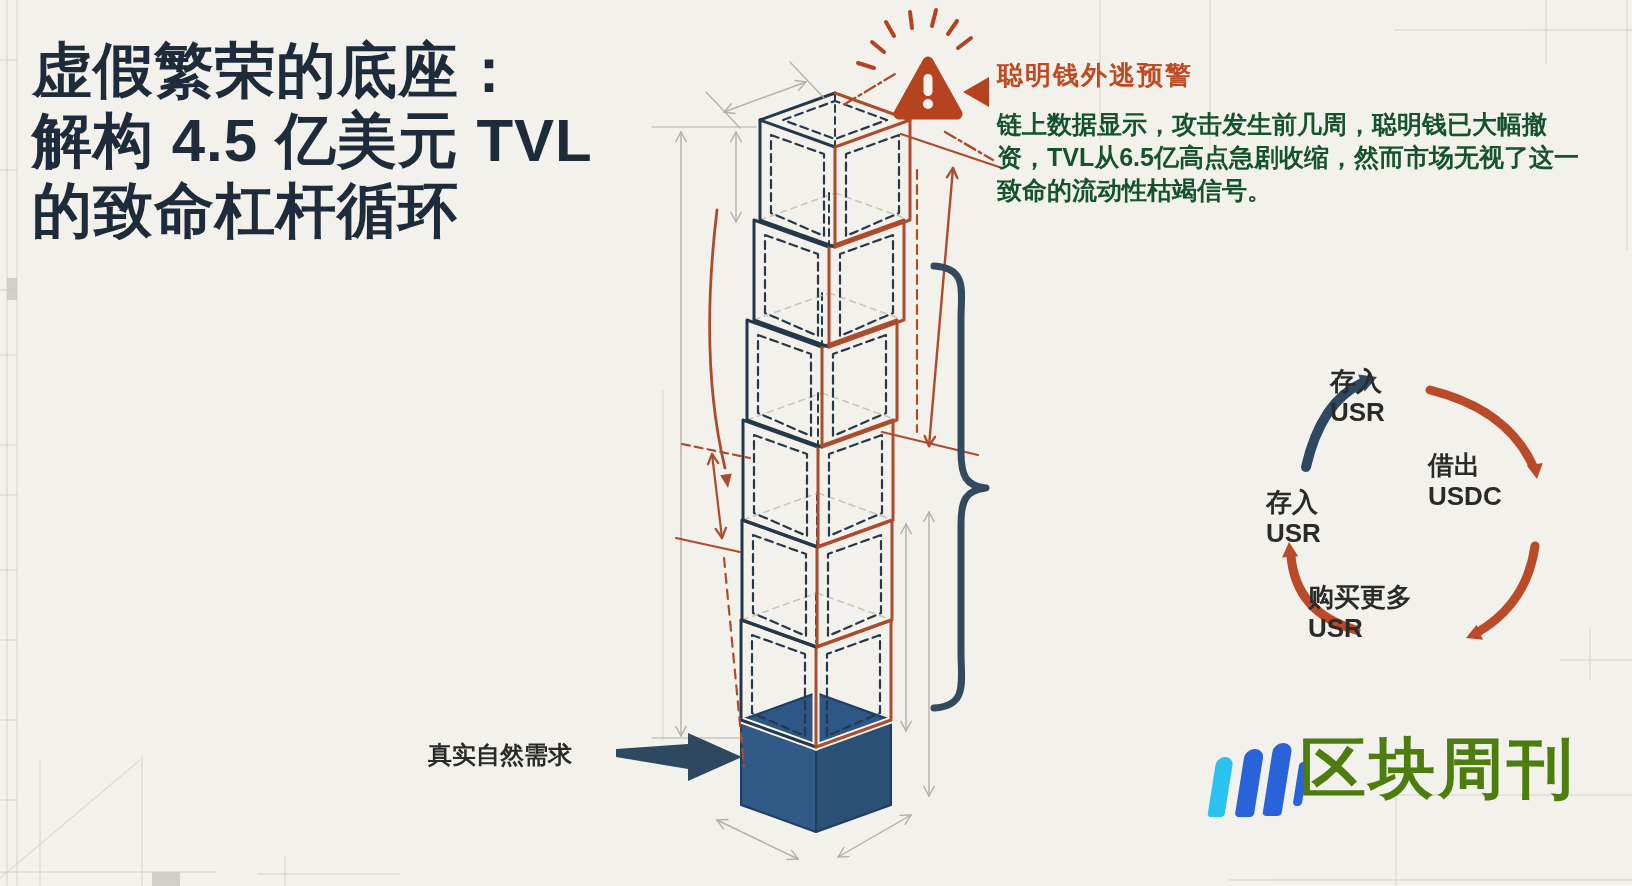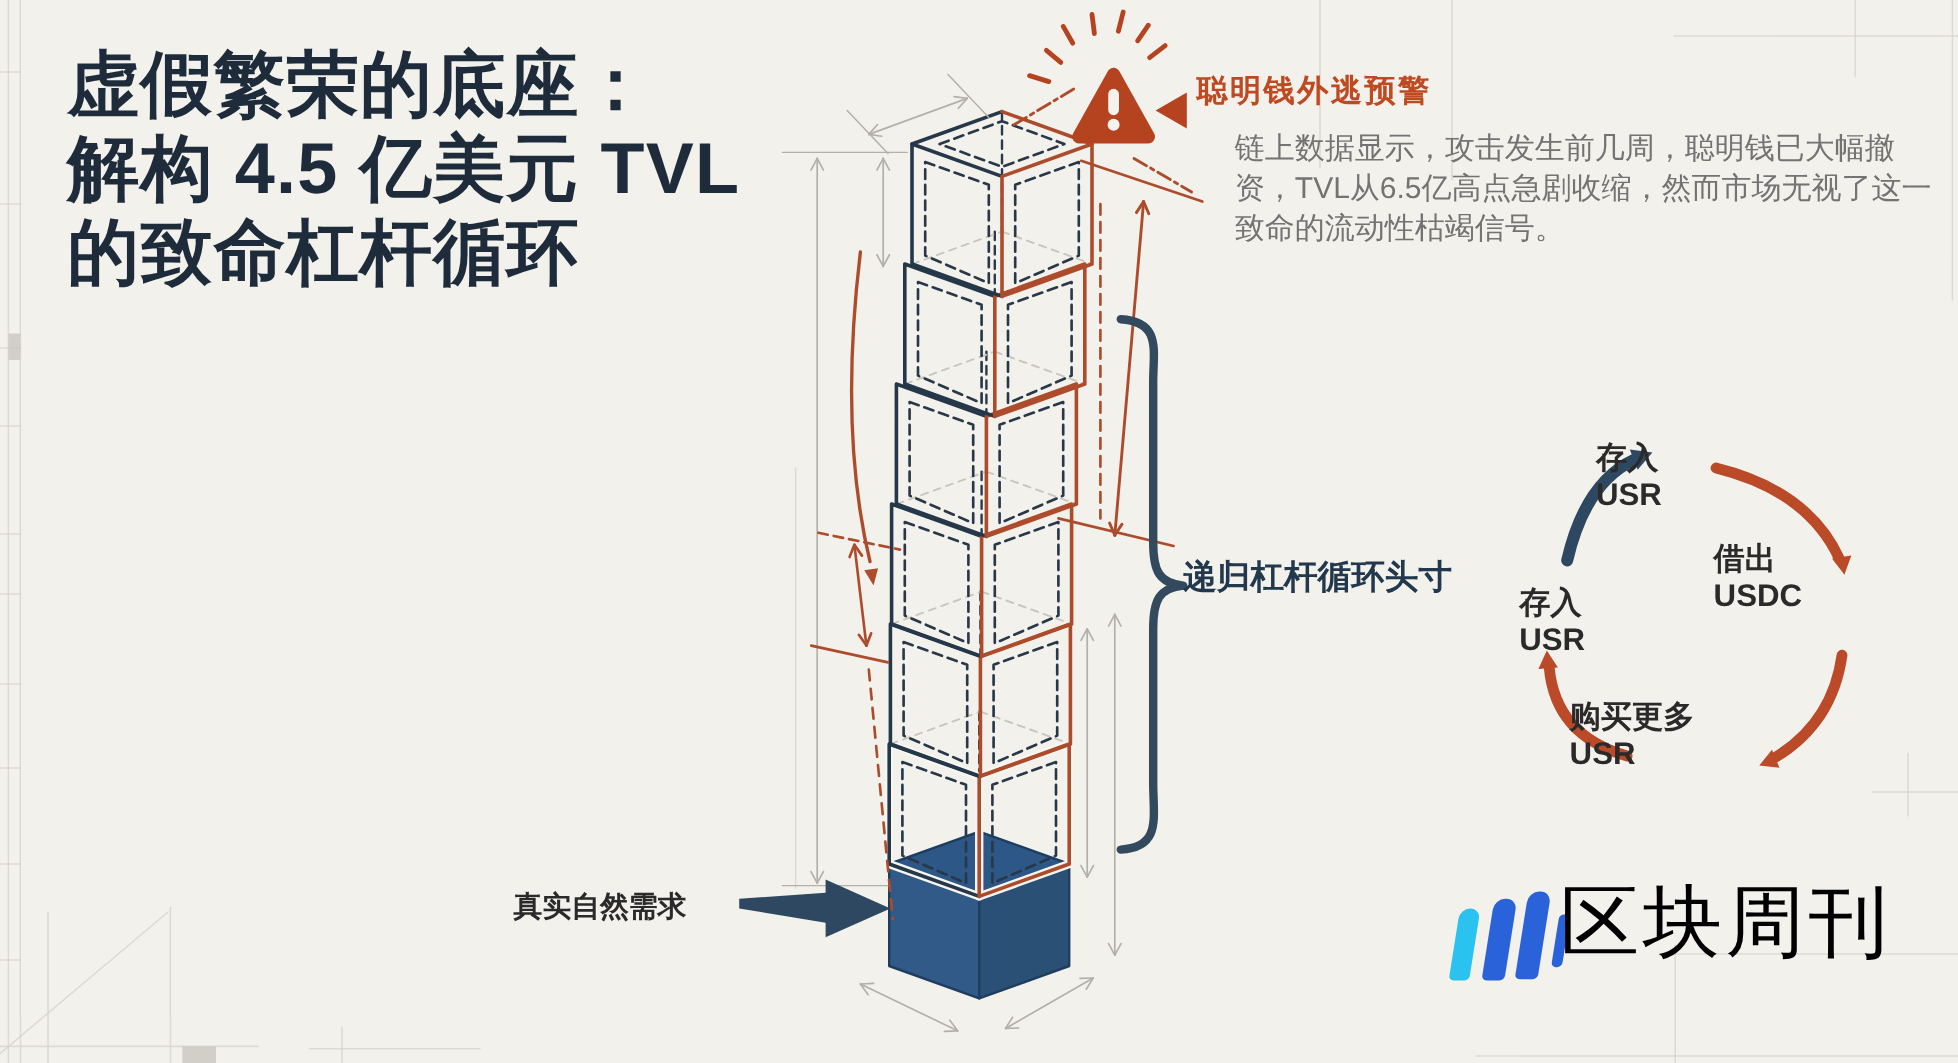"虚假繁荣的底座：" .title { left: 56px -> 32px }
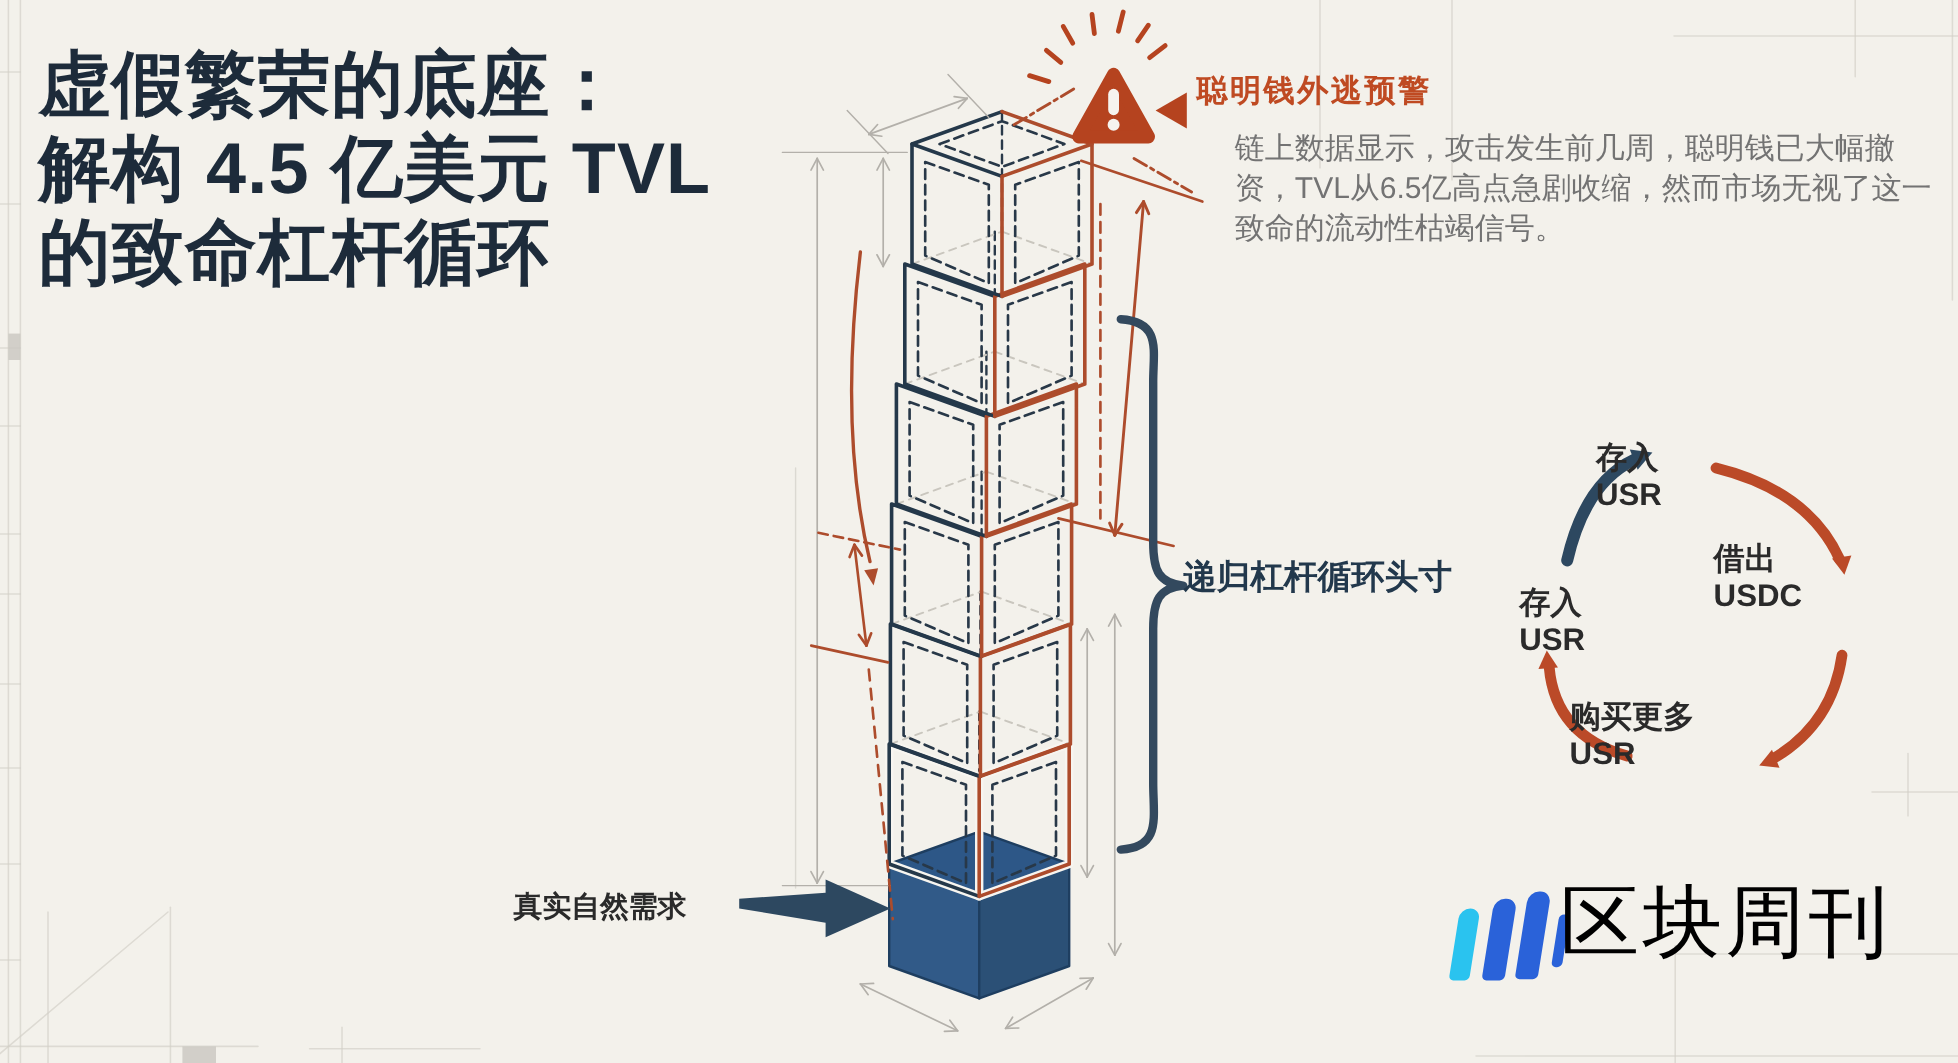"链上数据显示，攻击发生前几周，聪明钱已大幅撤资，TVL从6.5亿高点急剧收缩，然" .warn-body { color: #737373 -> #14532d; font-weight: 400 -> 700; left: 1029px -> 997px }
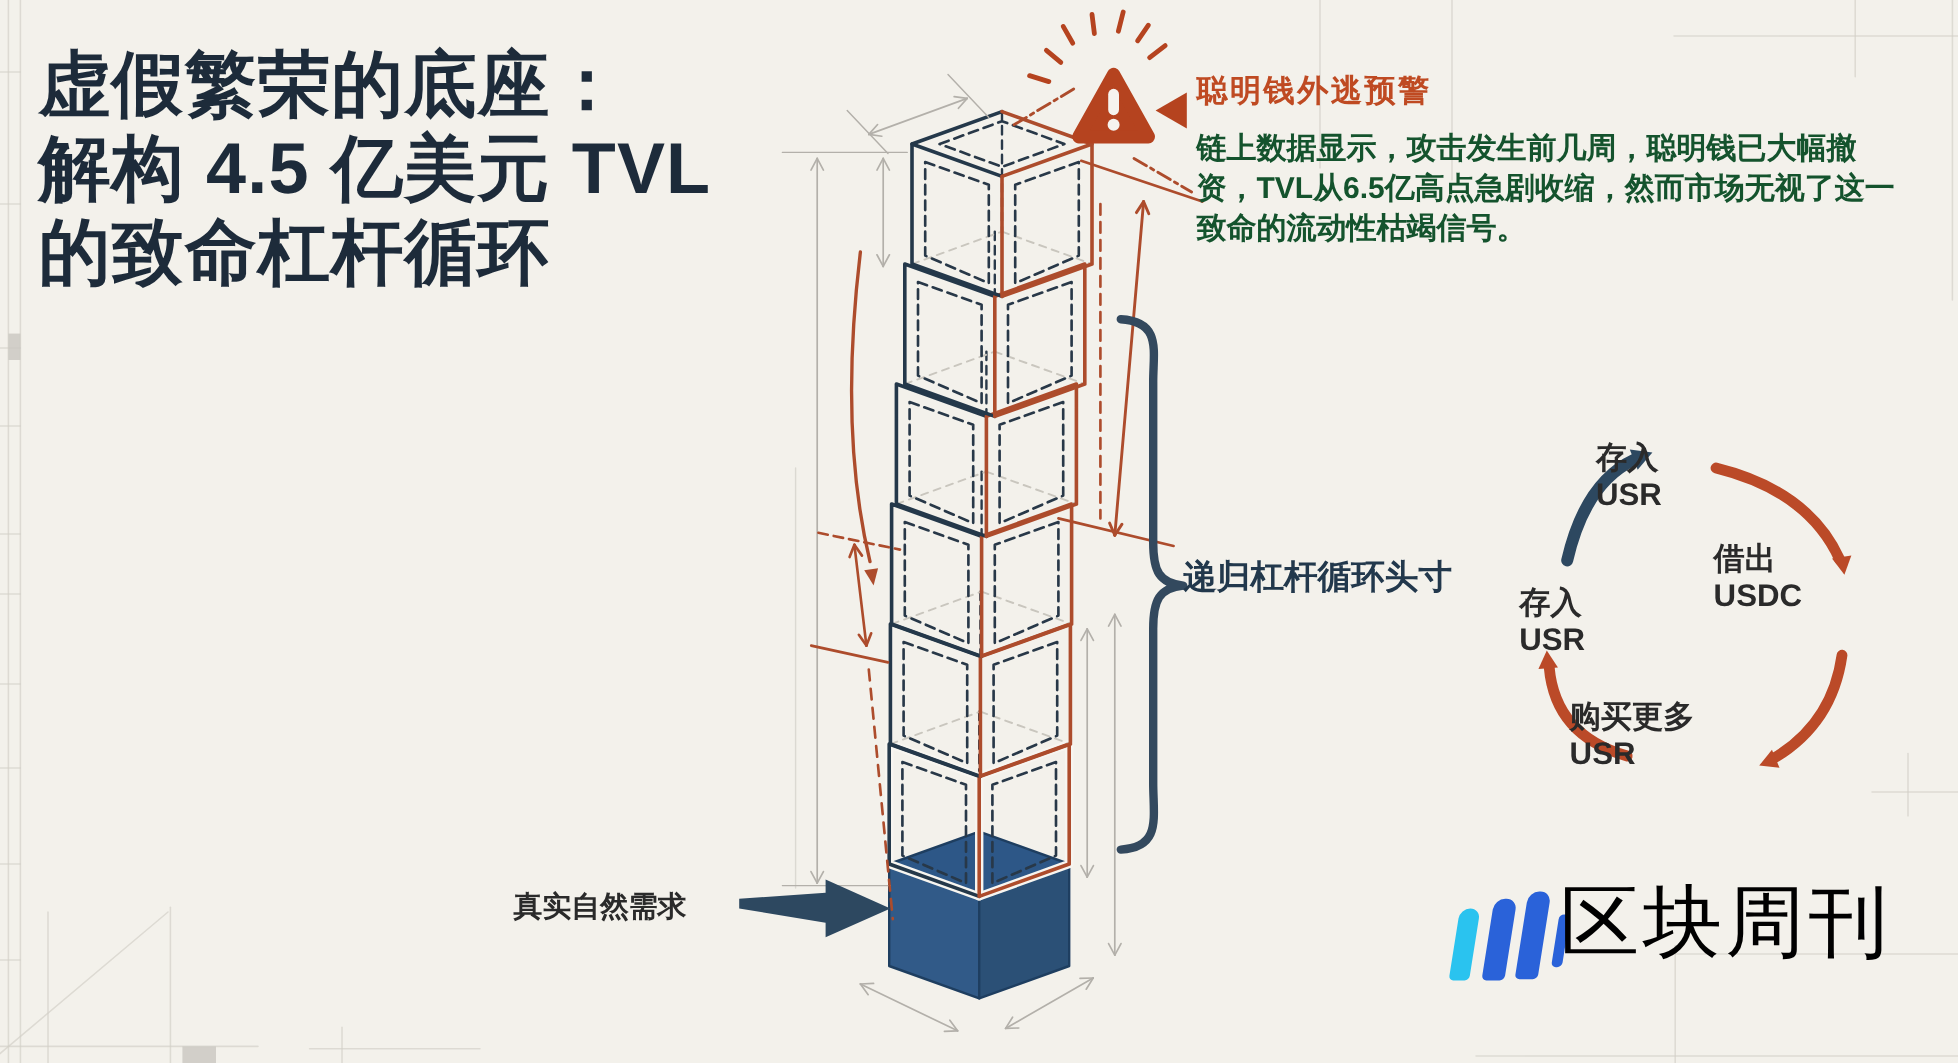"递归杠杆循环头寸" span { html: <span>递归杠杆循环头寸</span> -> none }
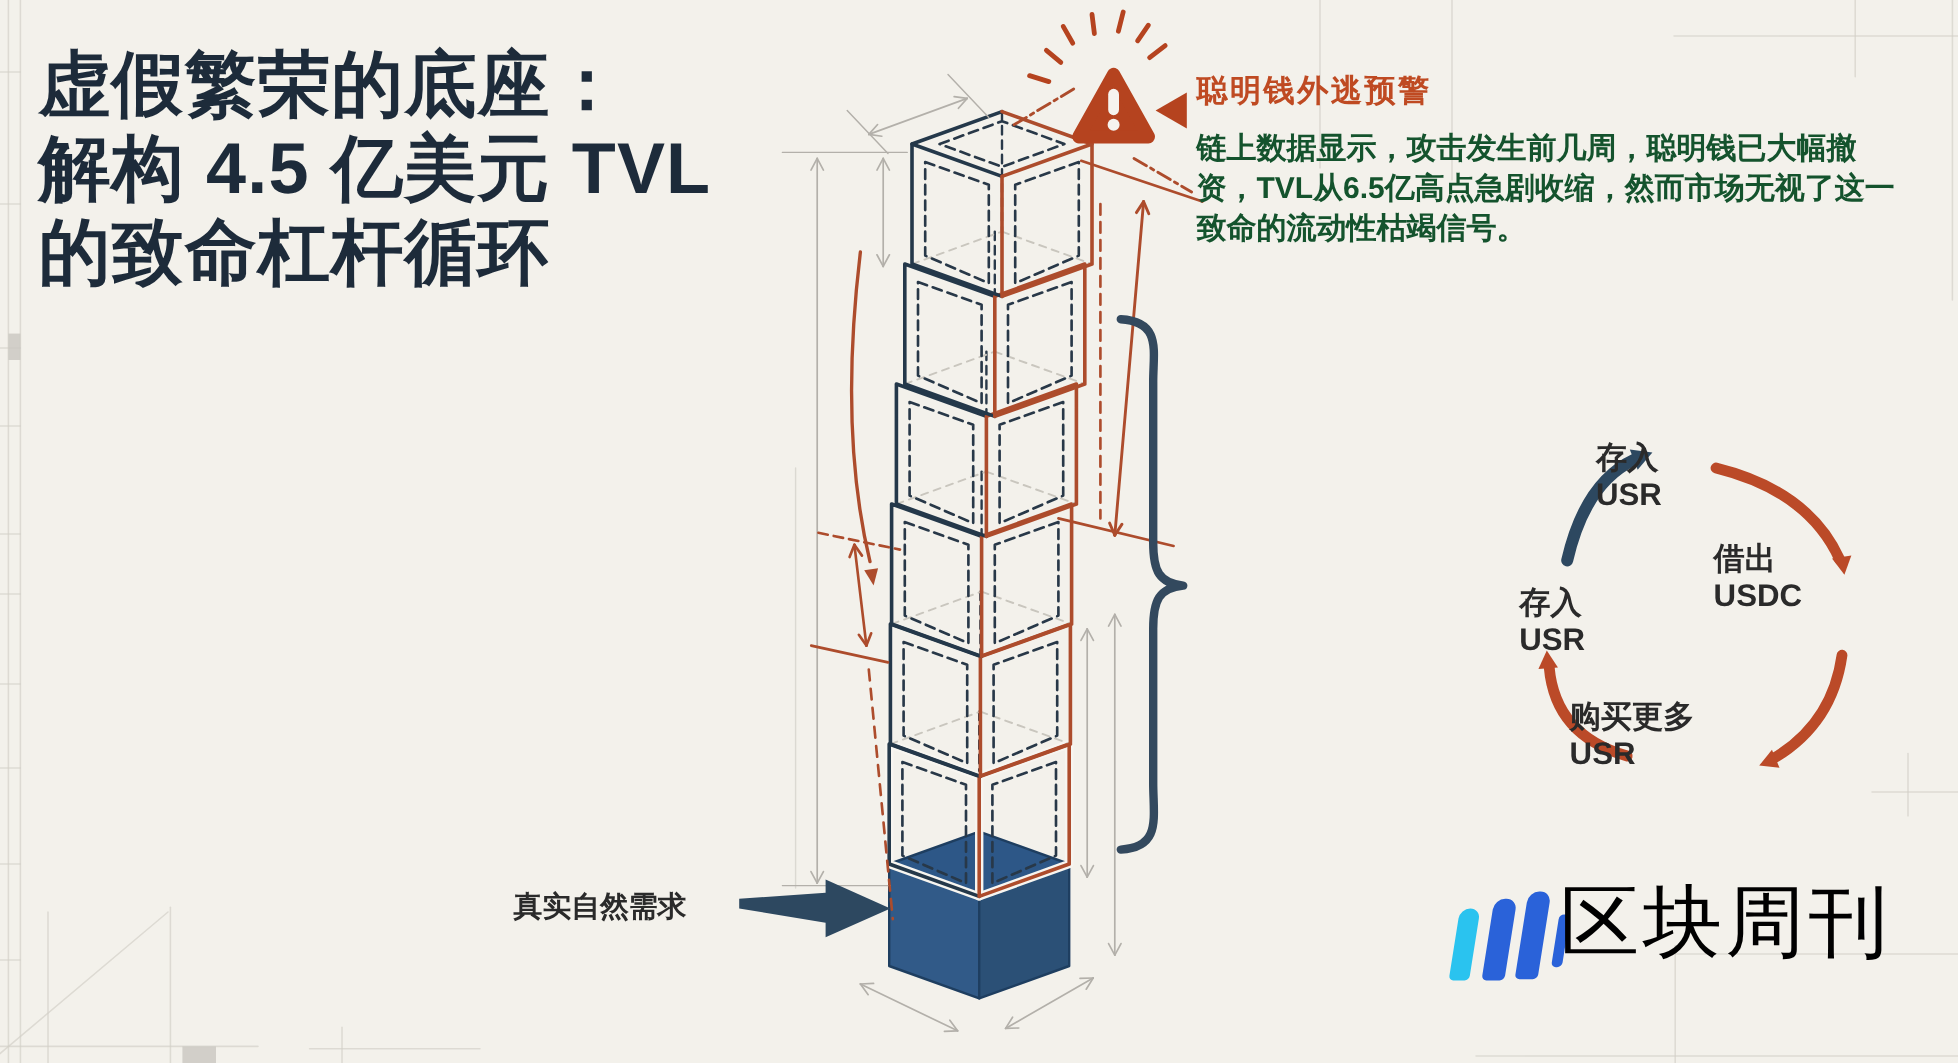"区块周刊" .logo-text { color: #000000 -> #4d7c0f; font-weight: 400 -> 700 }
